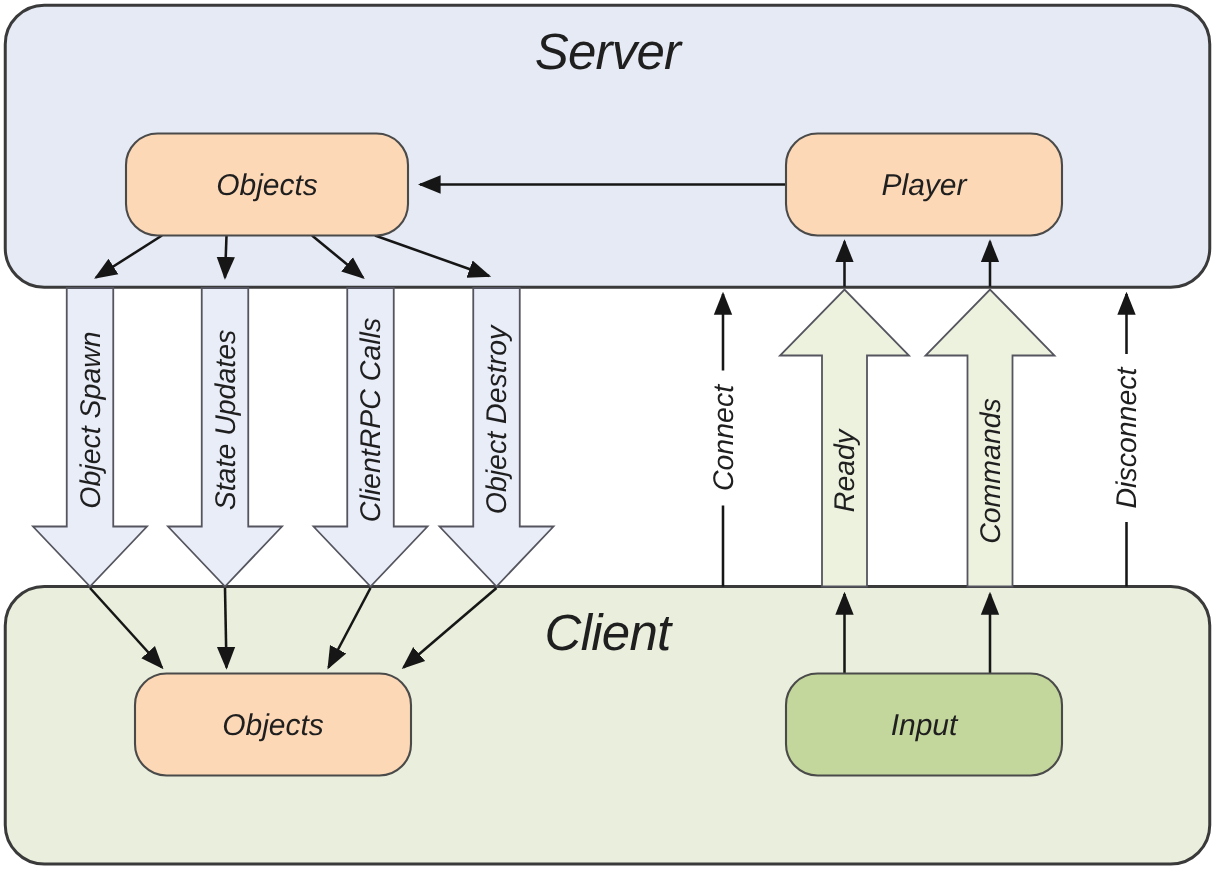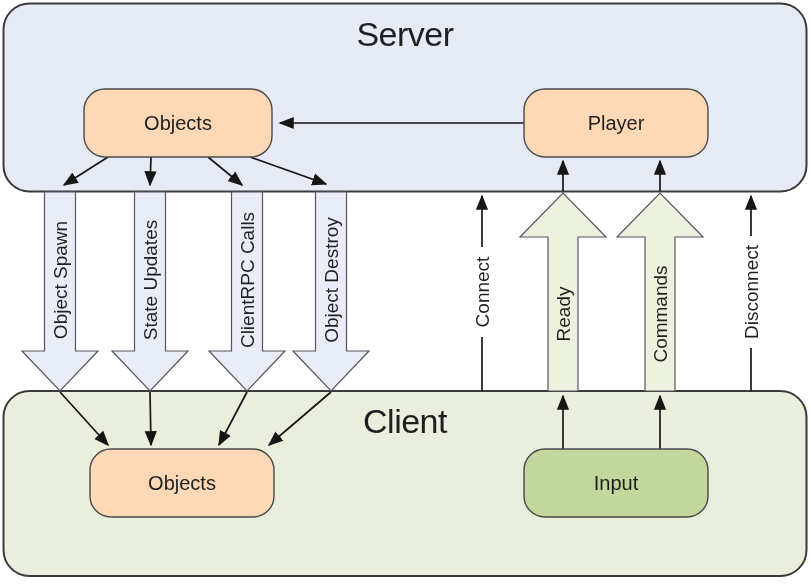"Server" .stage { font-style: none -> italic }
